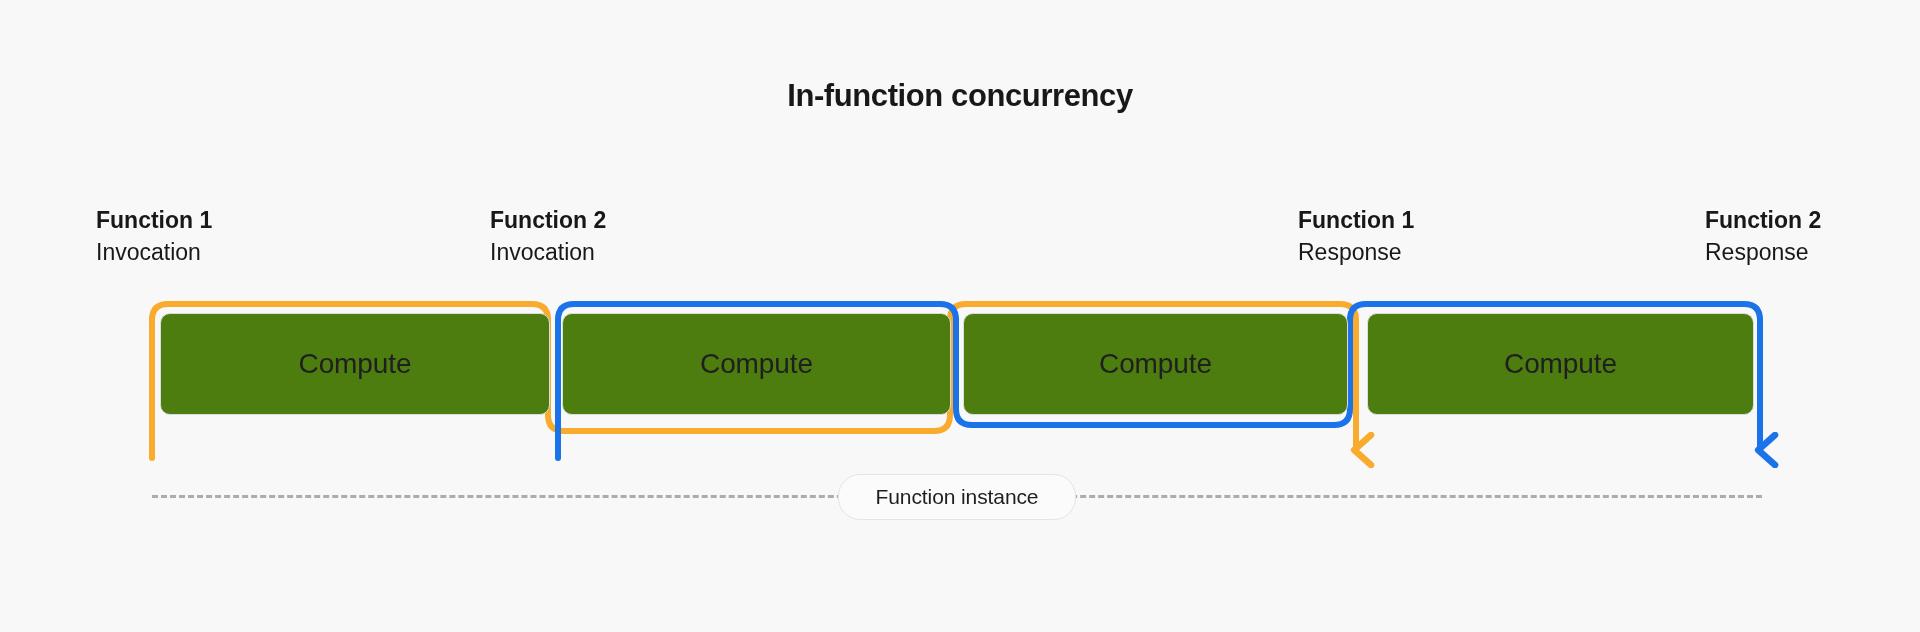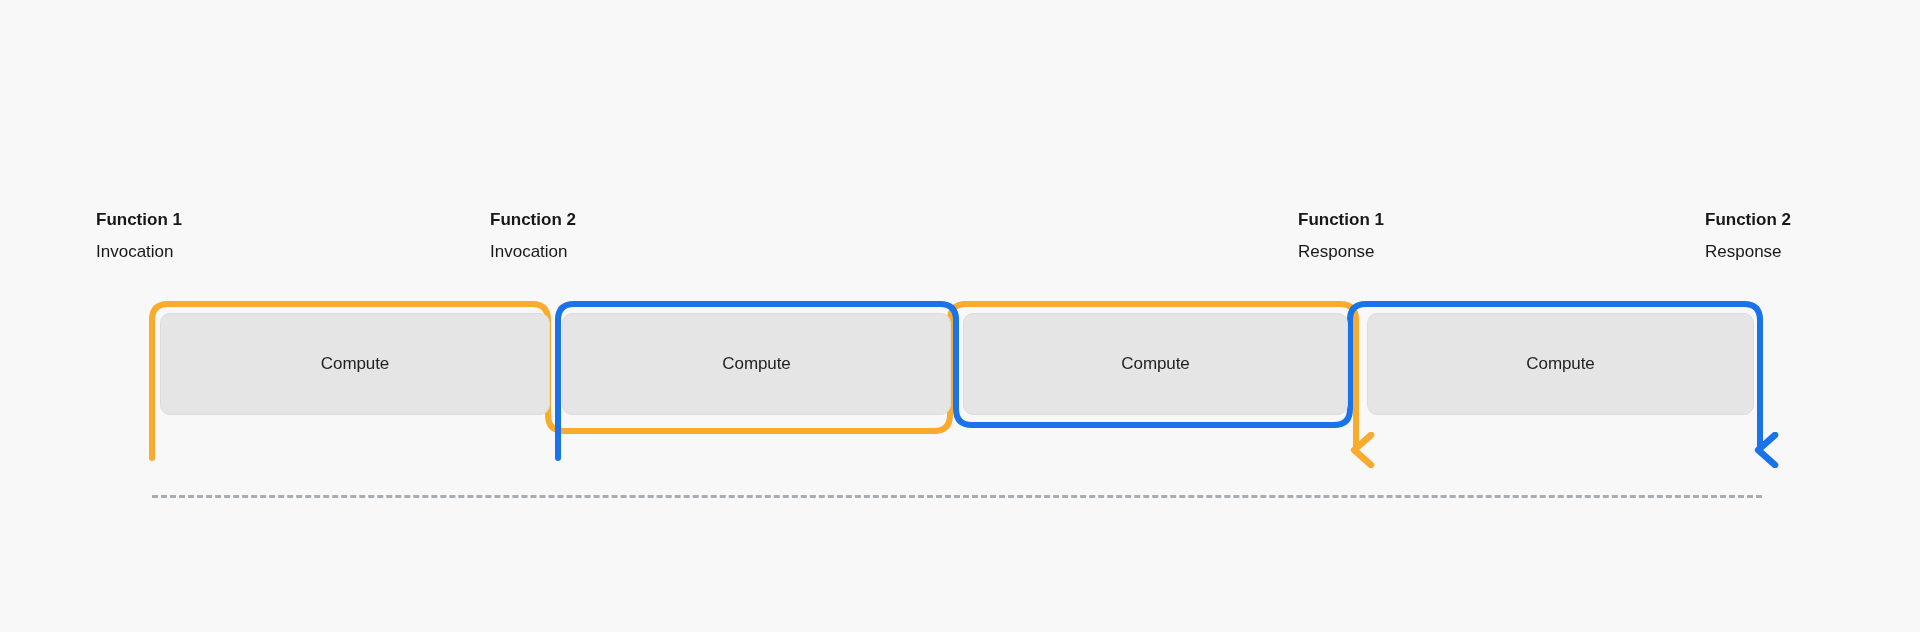"In-function concurrency" div.title { html: none -> <div>In-function concurrency</div> }
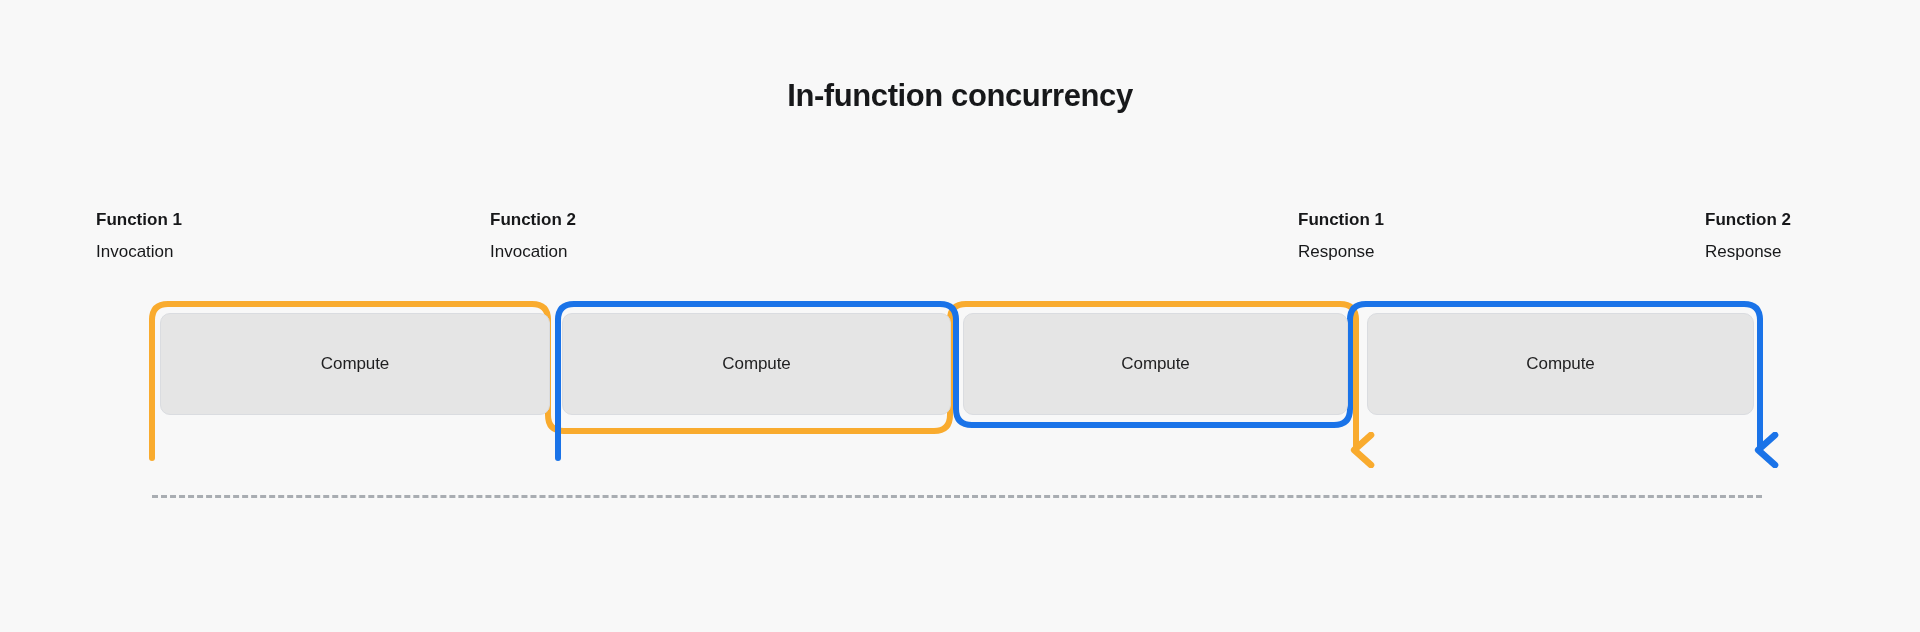"Function 1" .col-label { font-size: 17px -> 23px }
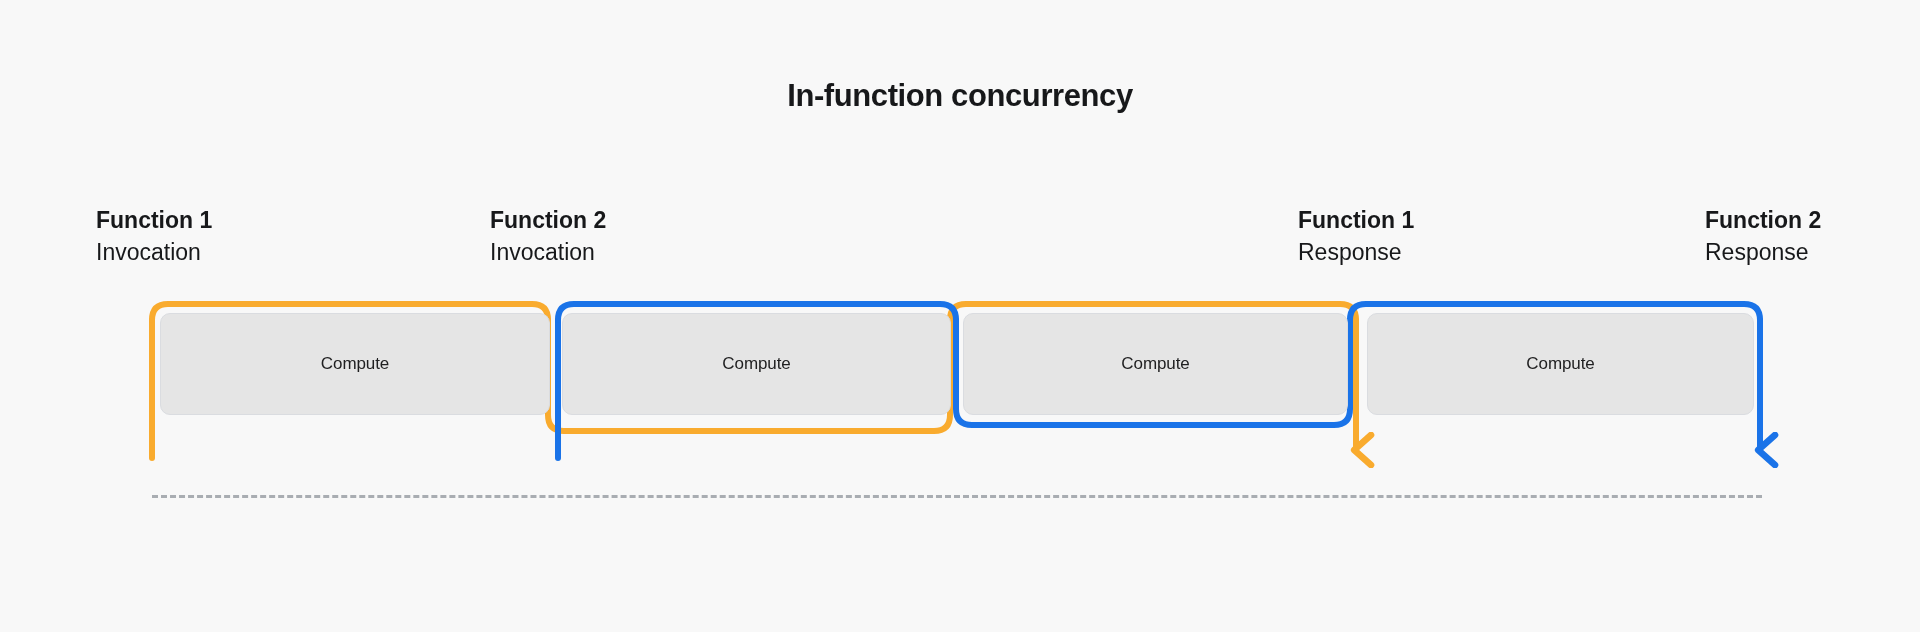"Compute" .compute-box { background: #e5e5e5 -> #4d7c0f; font-size: 17px -> 28px }
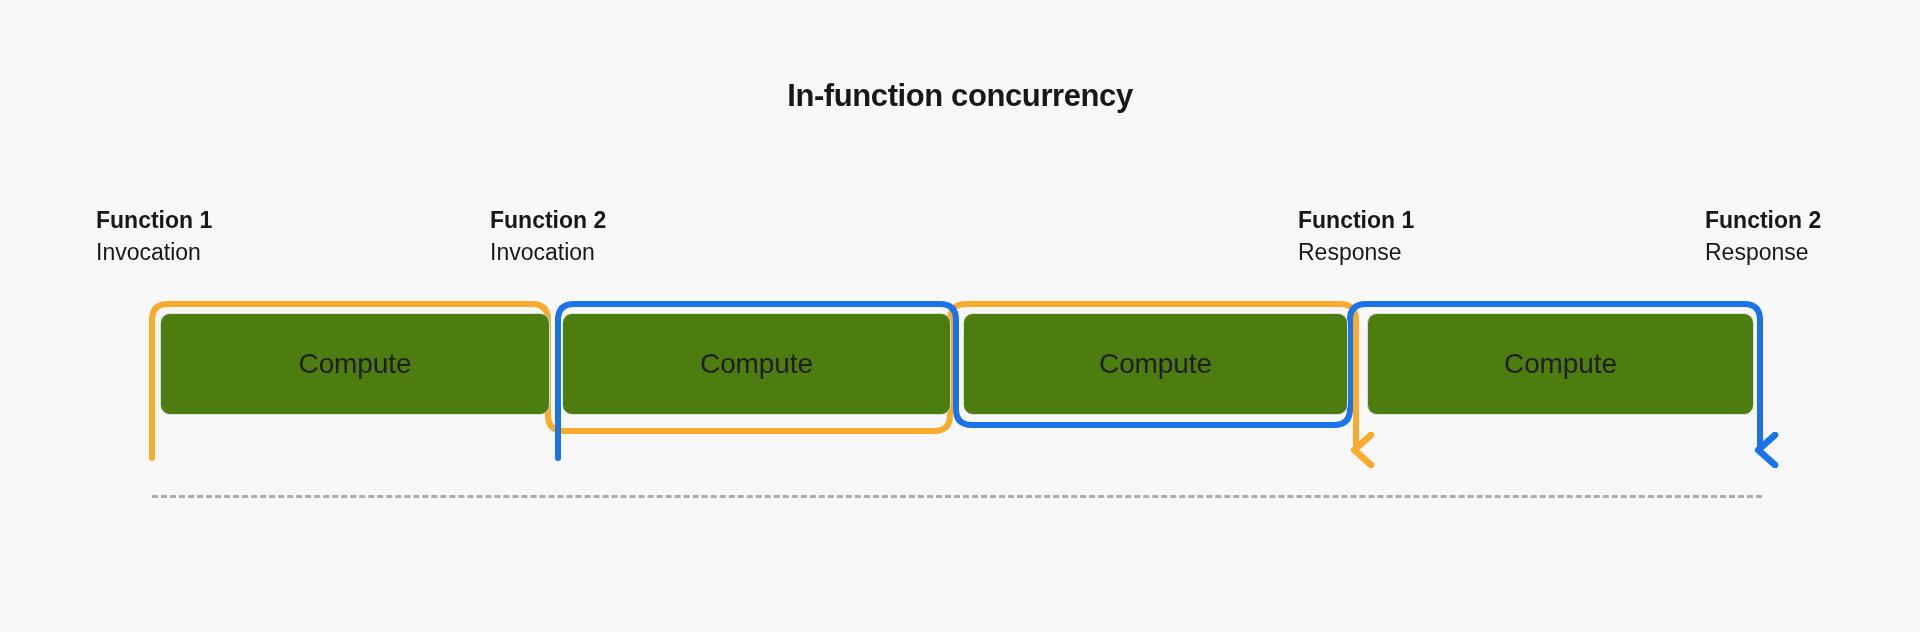"Function instance" div.instance-pill { html: none -> <div>Function instance</div> }
